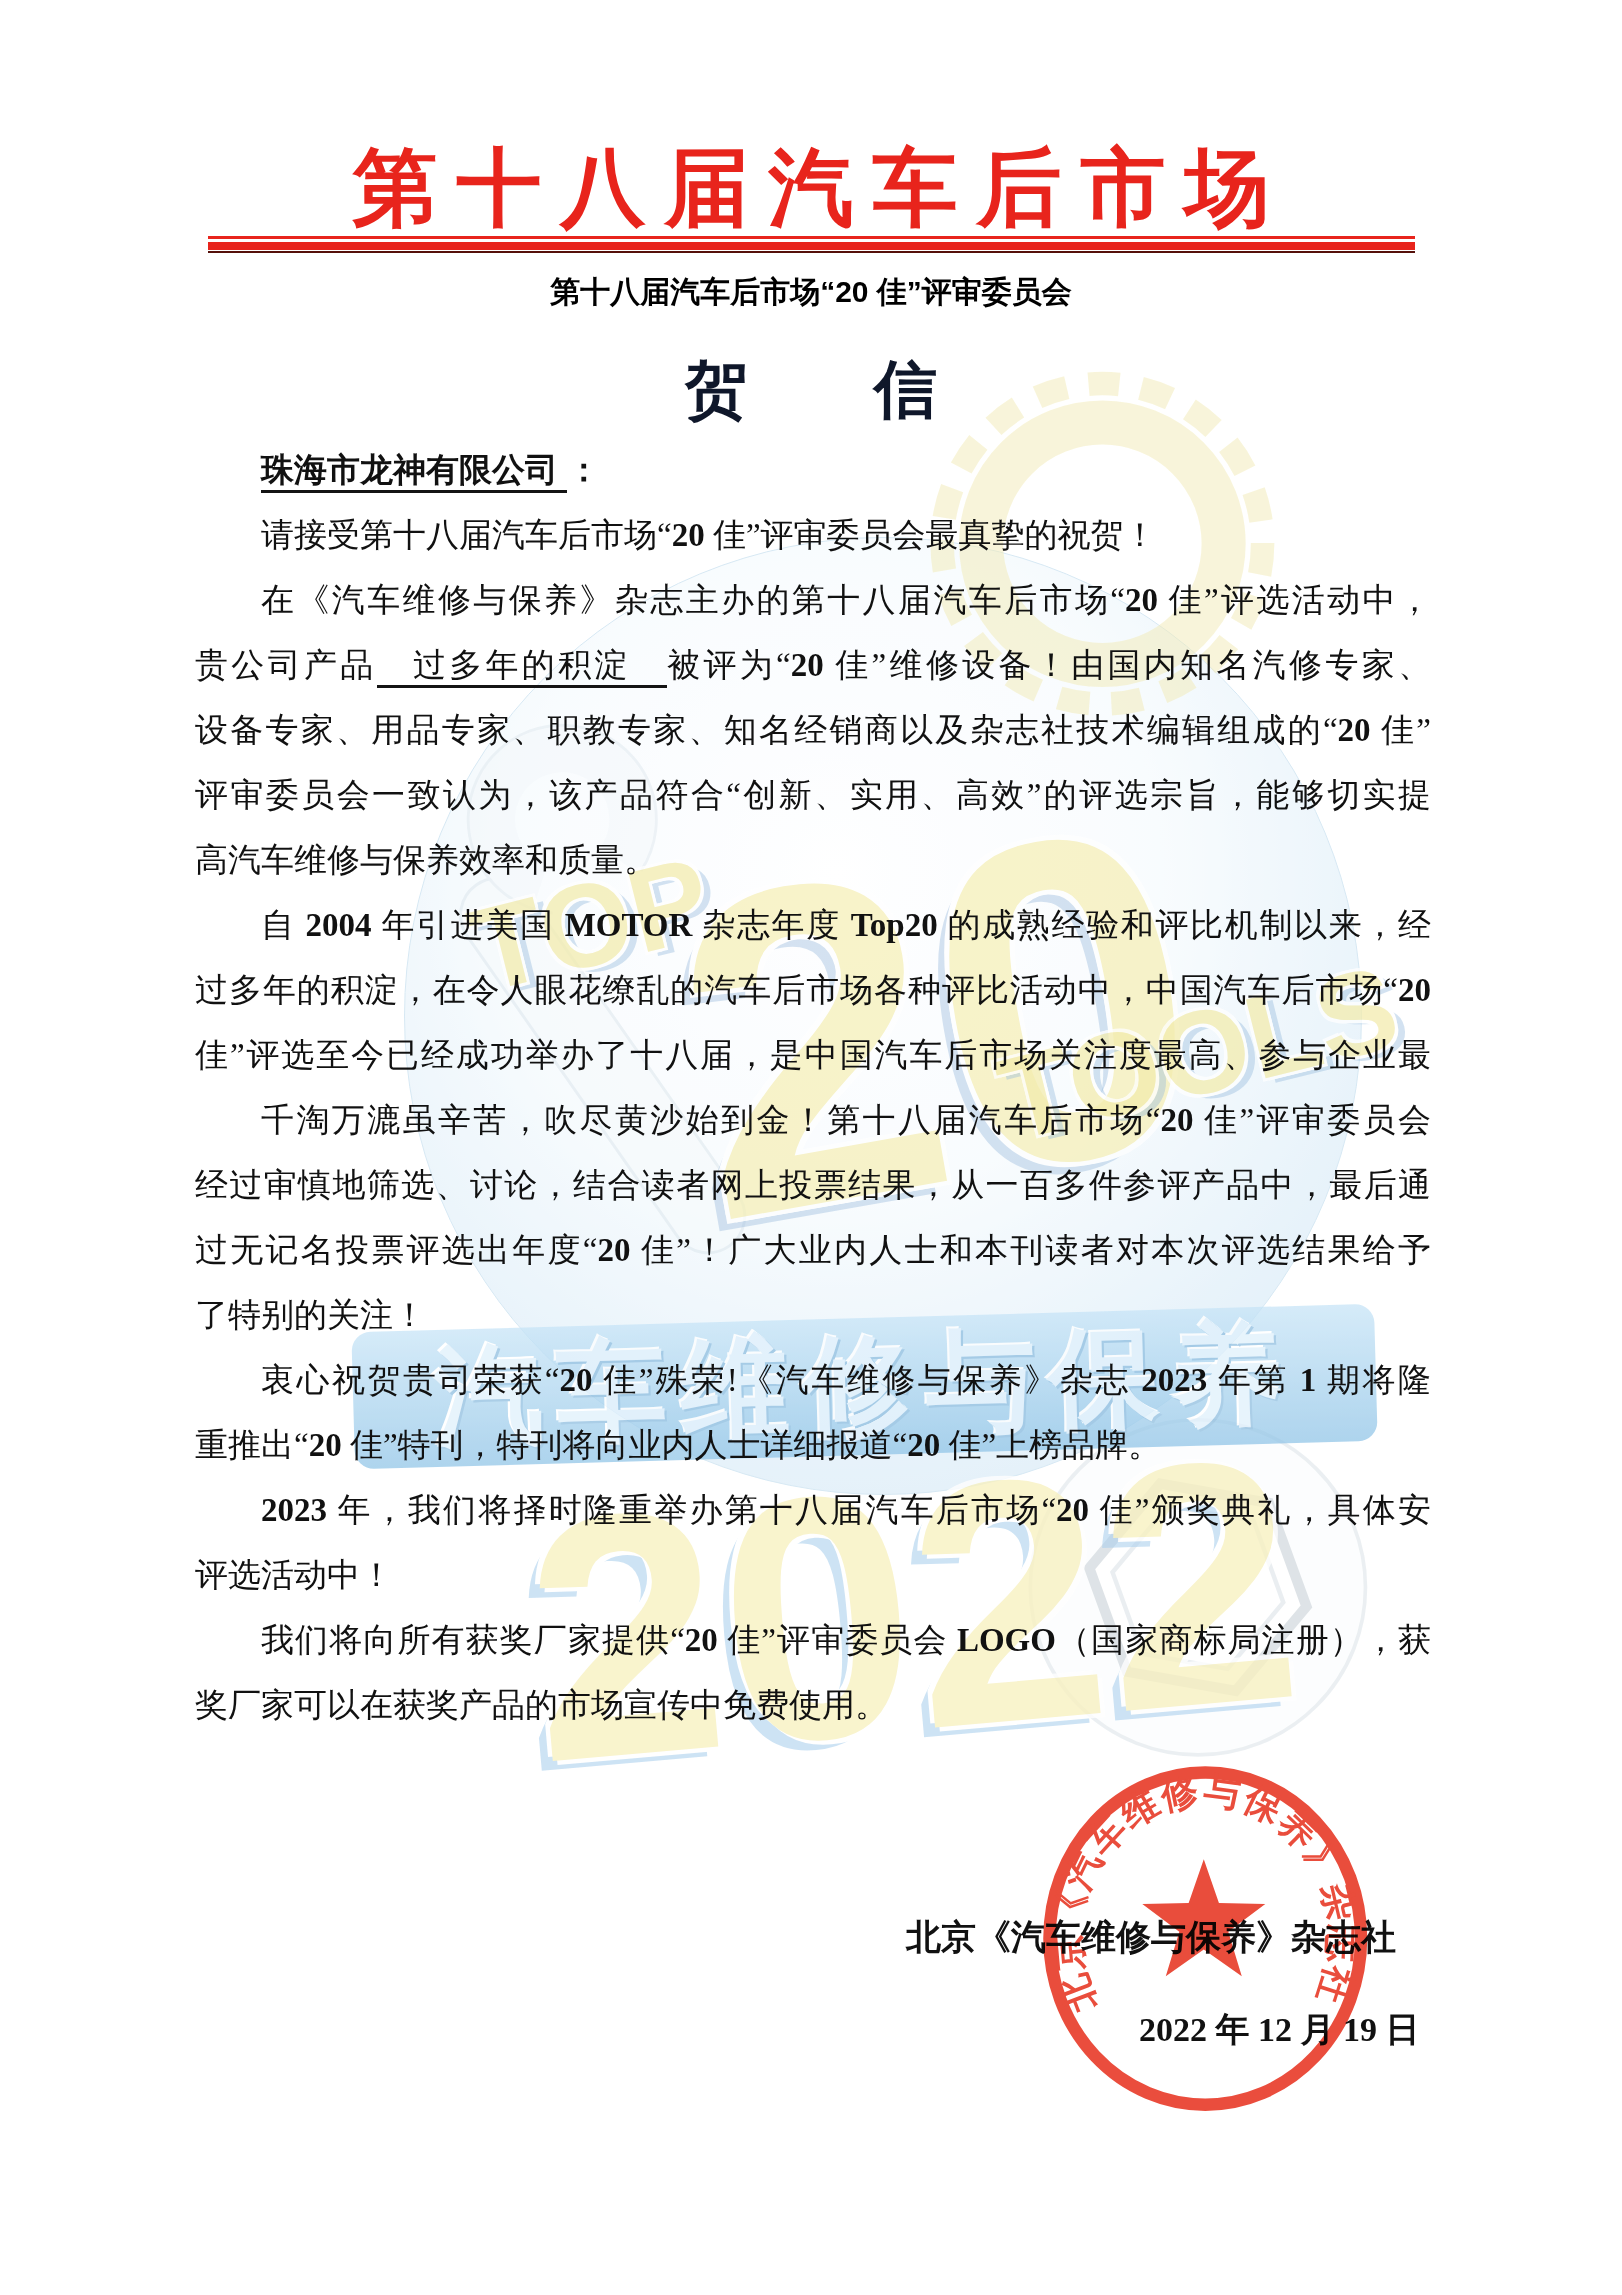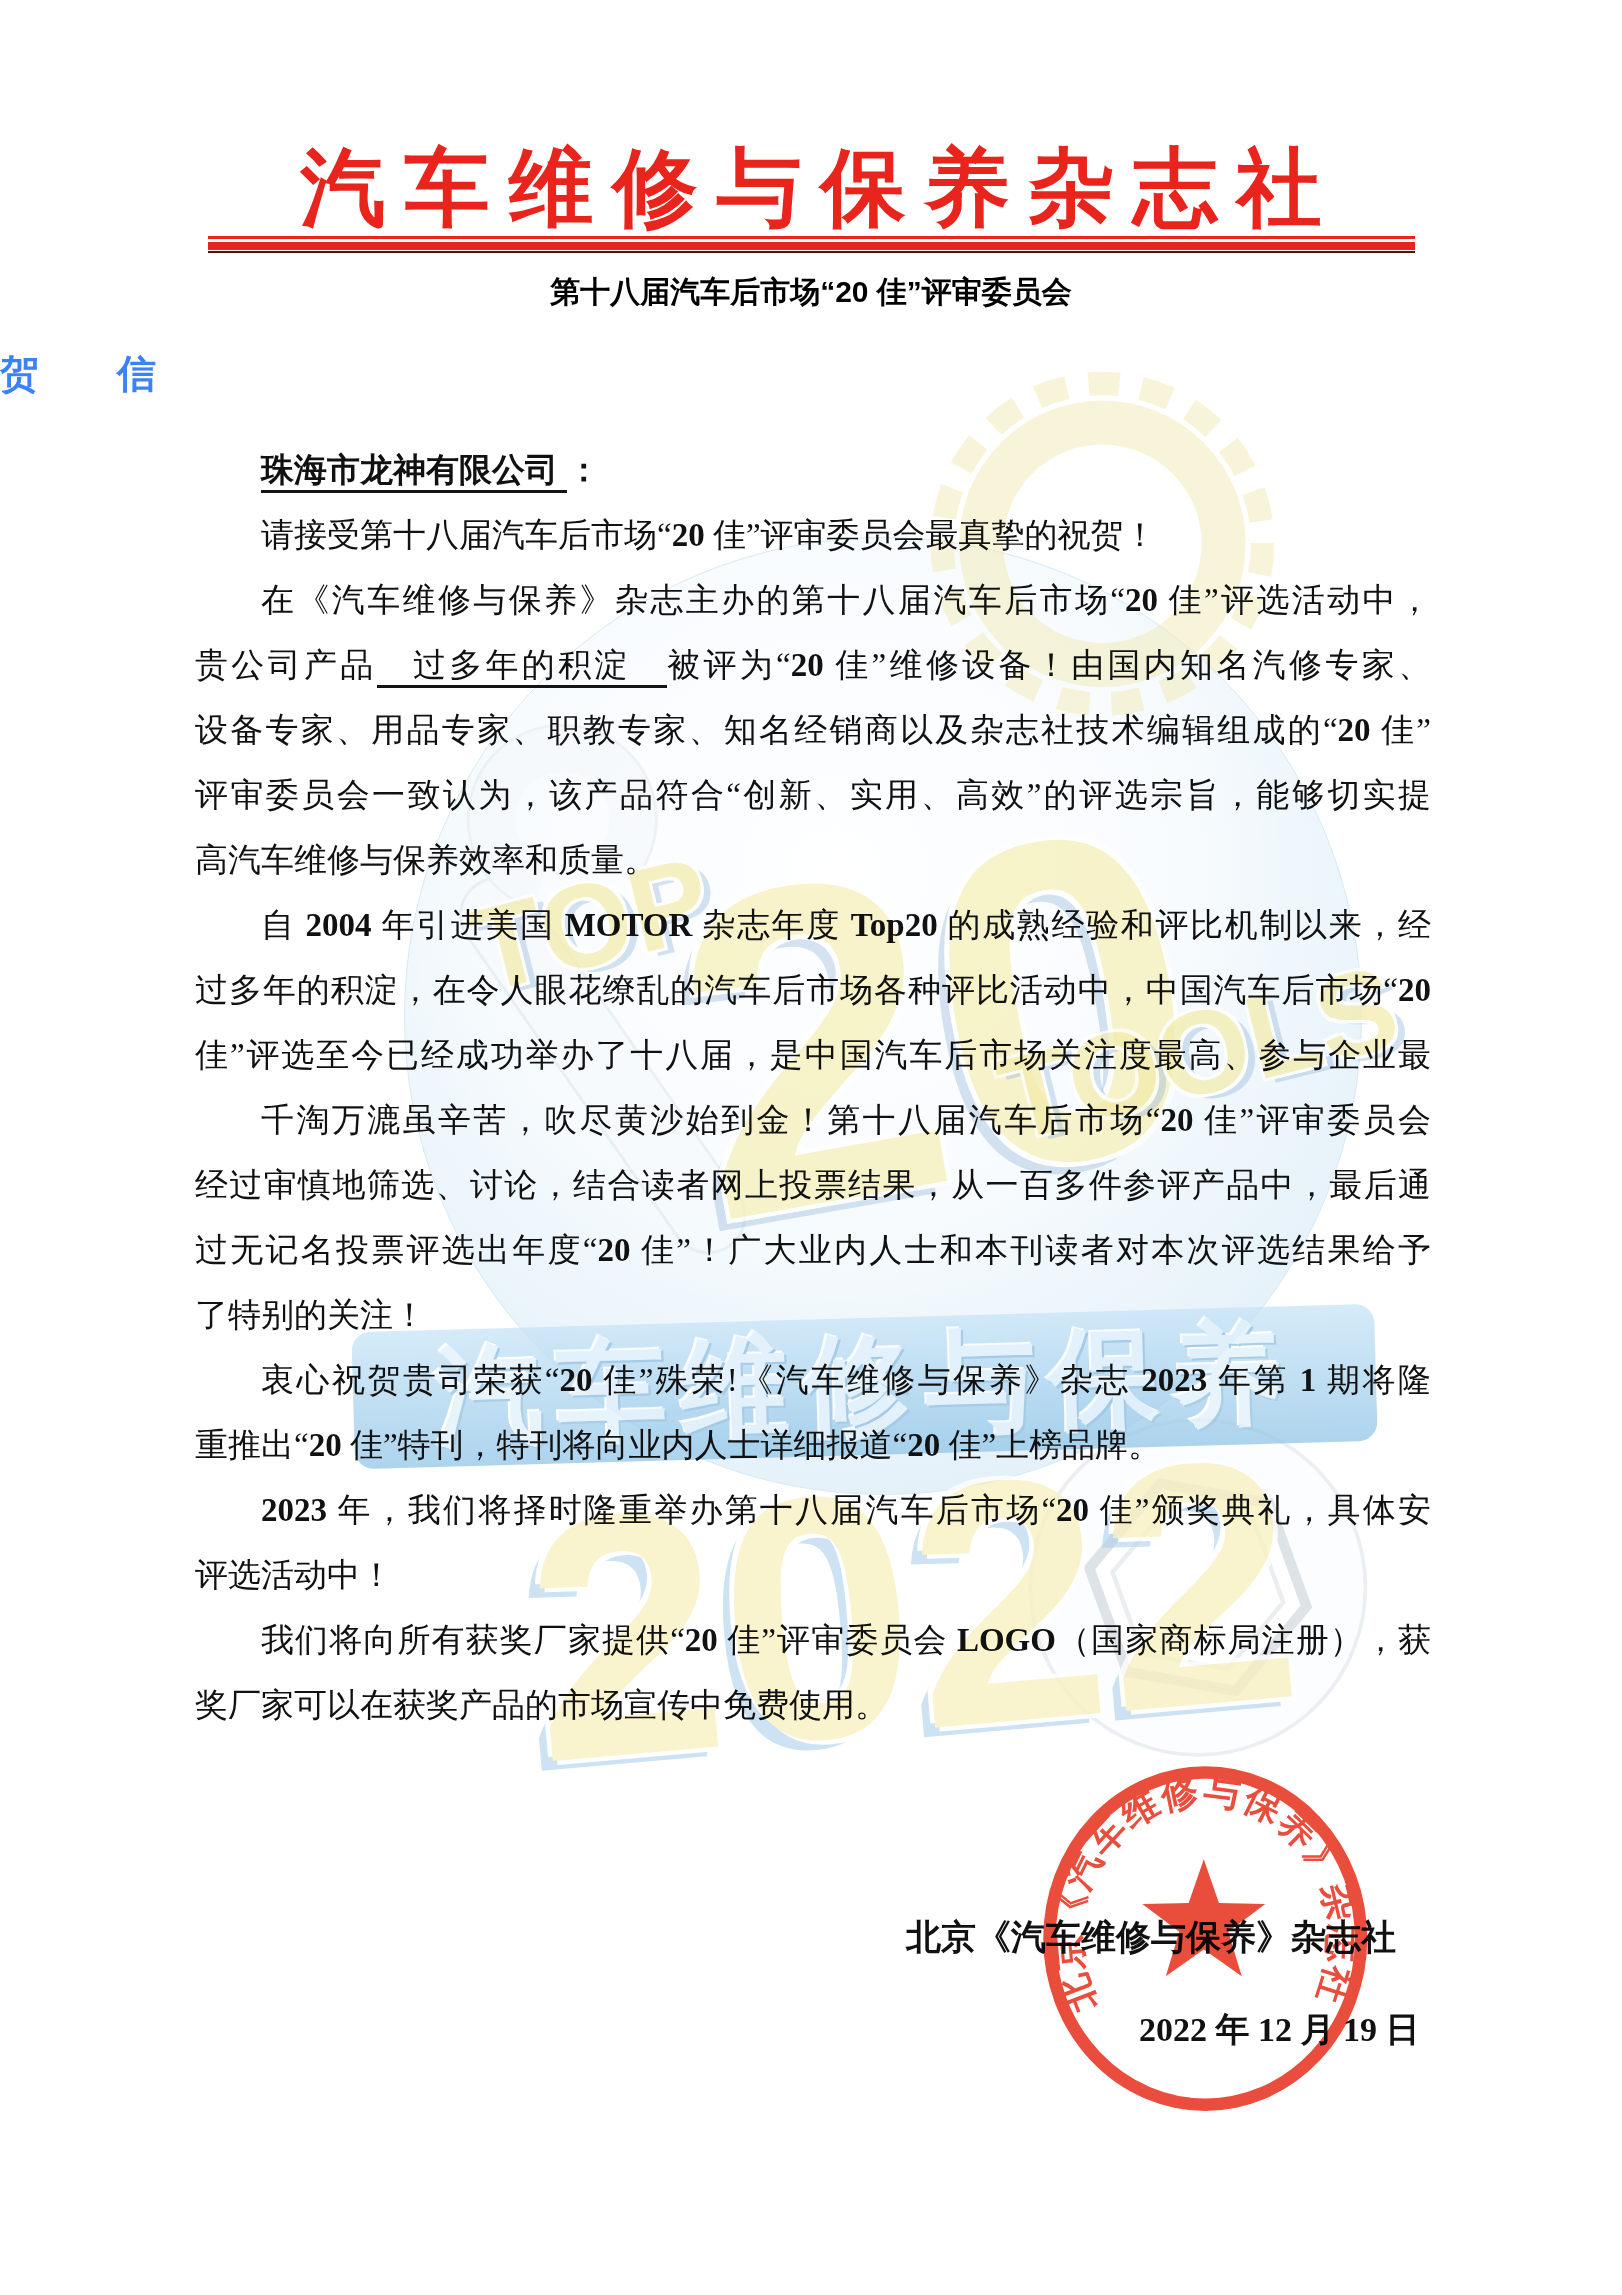"汽车维修与保养杂志社" div.masthead { text: 汽车维修与保养杂志社 -> 第十八届汽车后市场 }
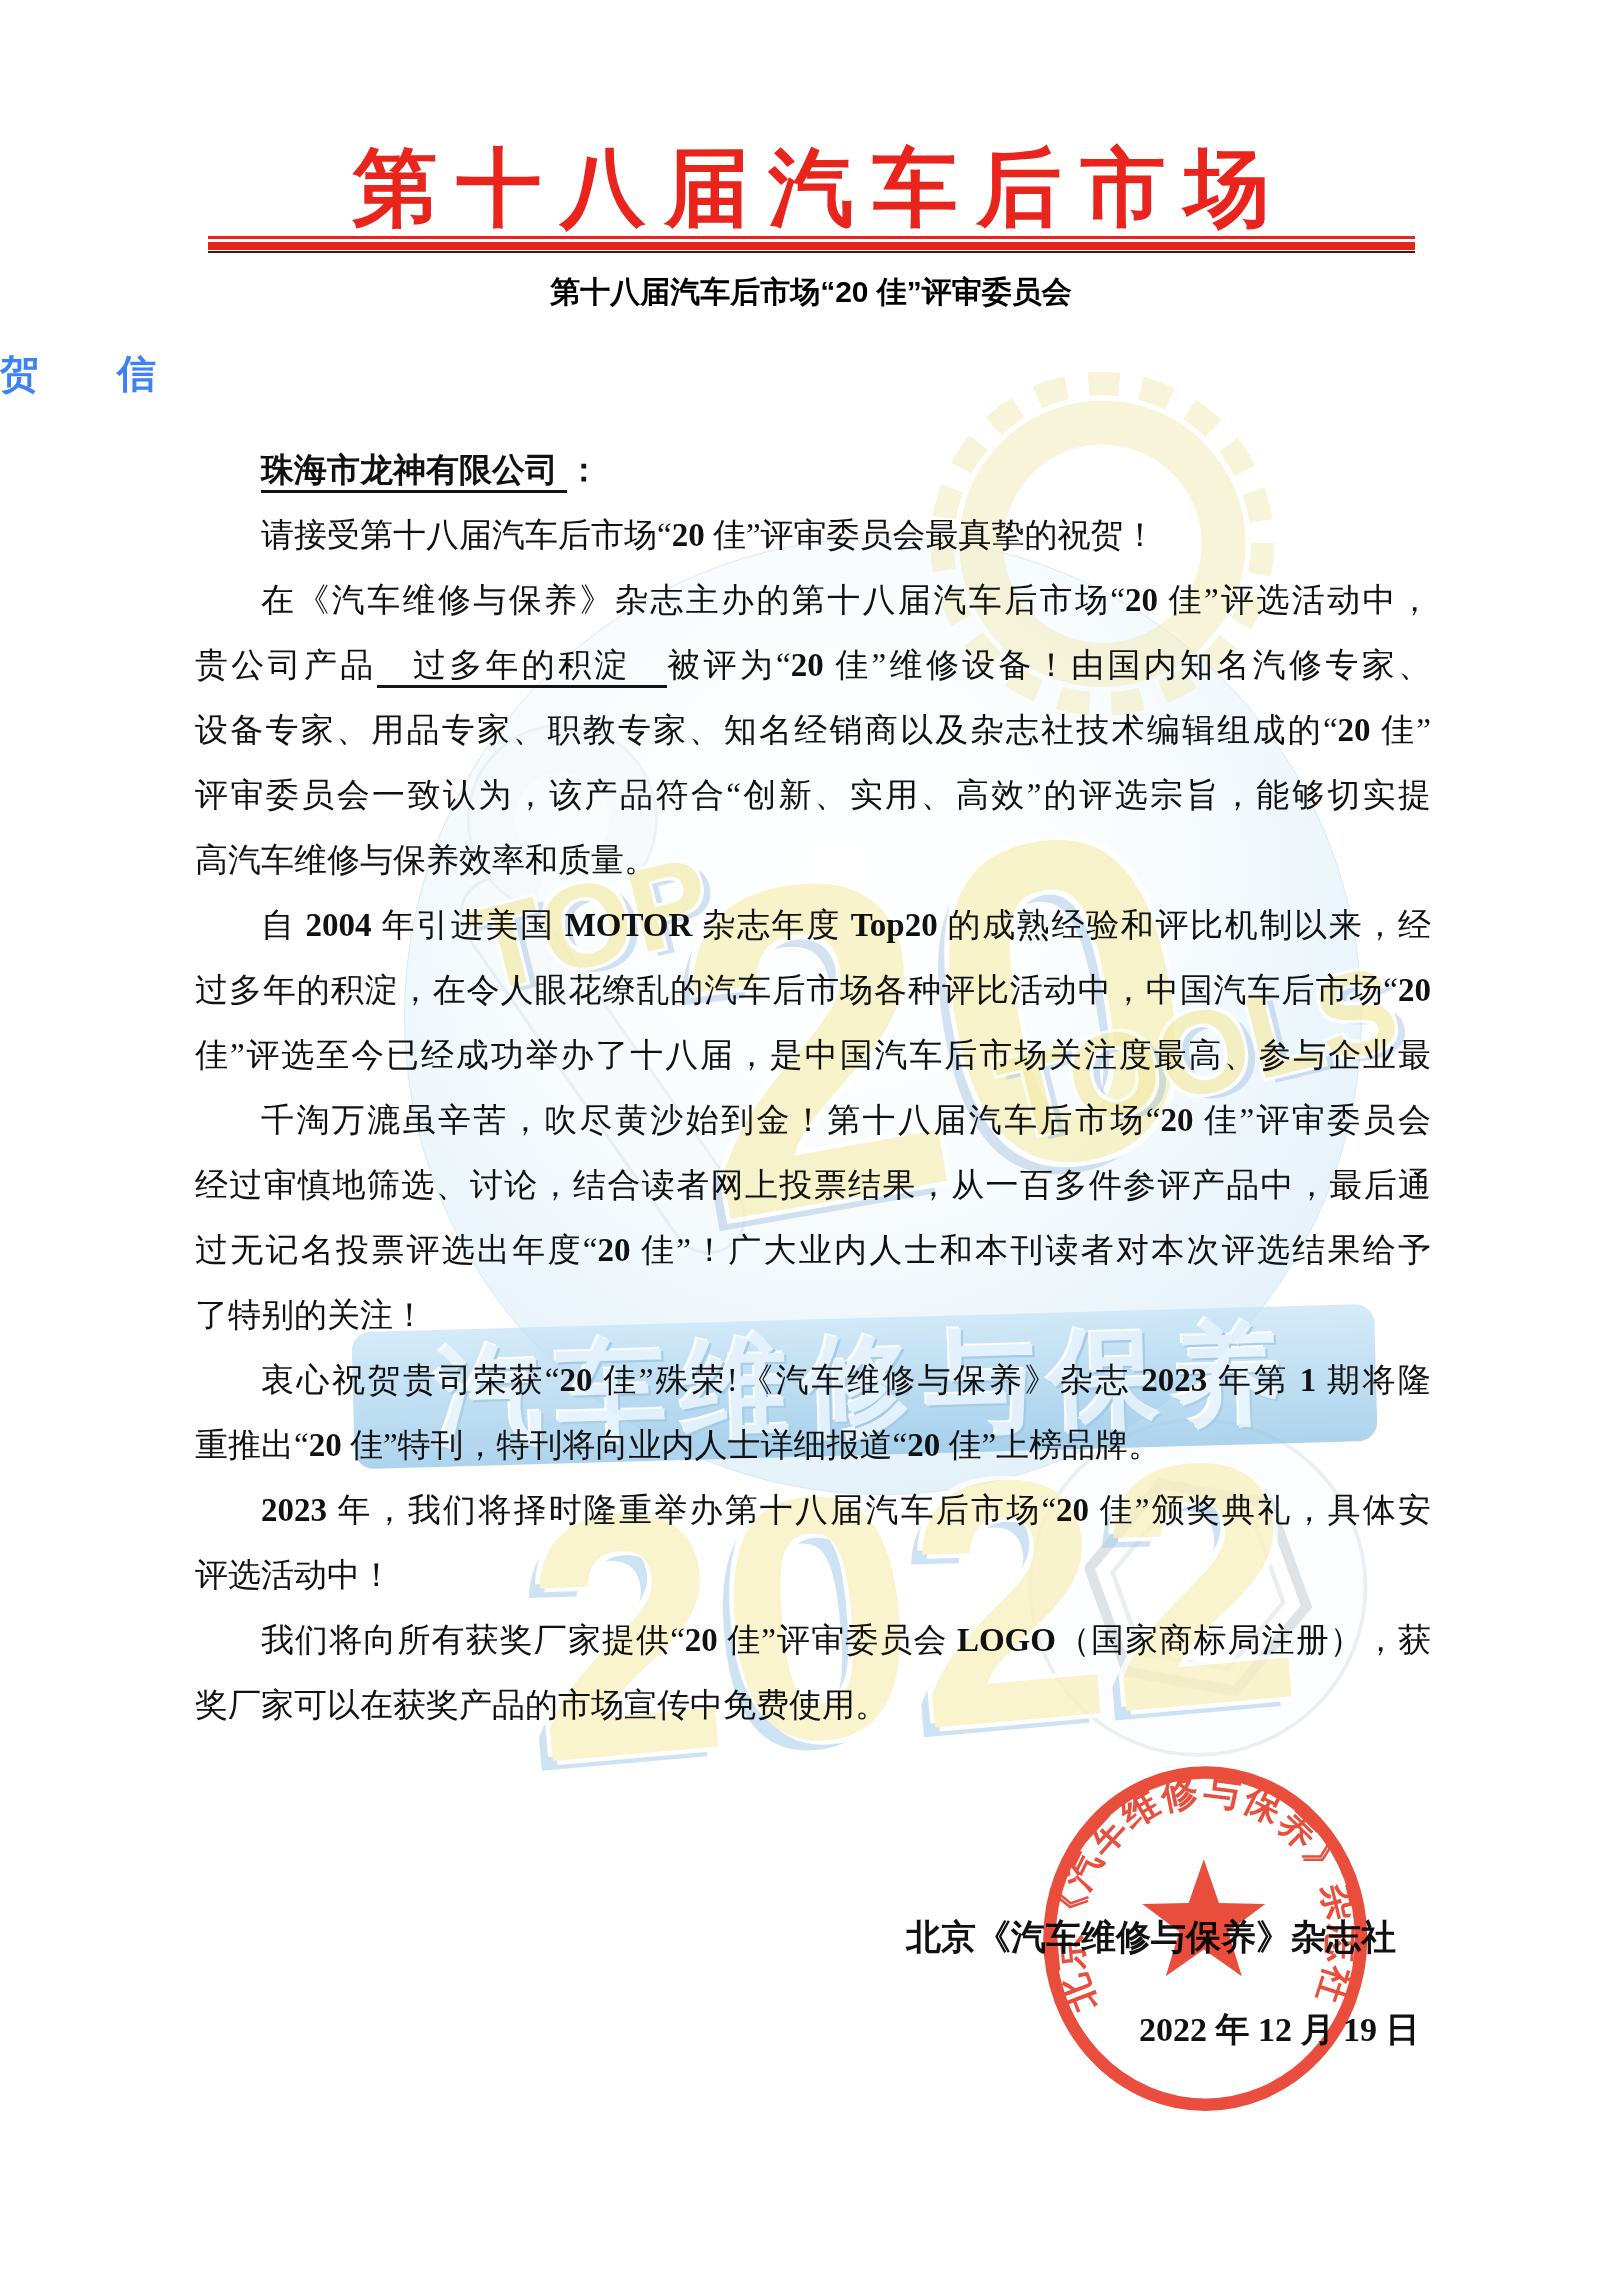"贺 信" .letter-title { color: #3b82f6 -> #0f172a; font-size: 39px -> 63px; text-align: none -> center }
